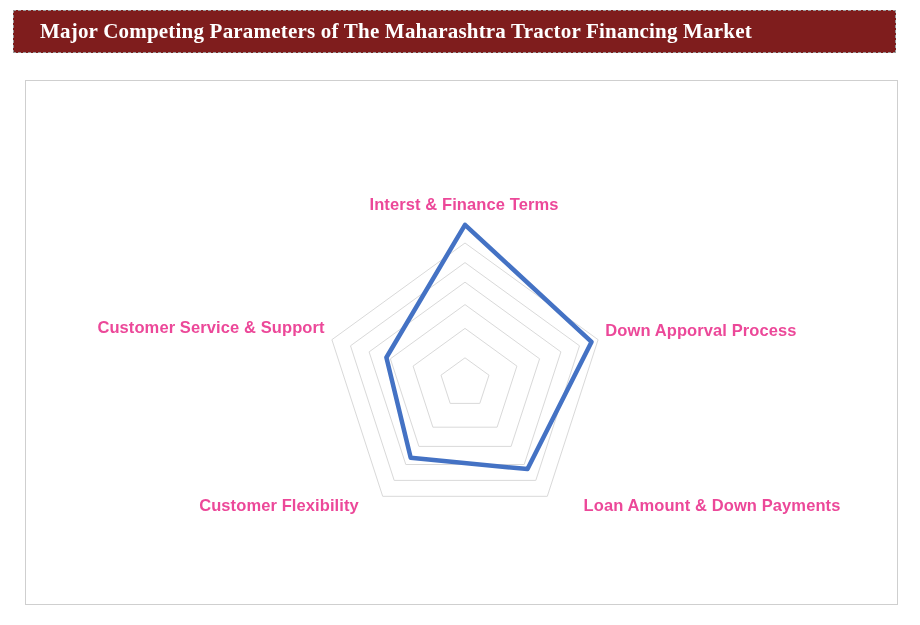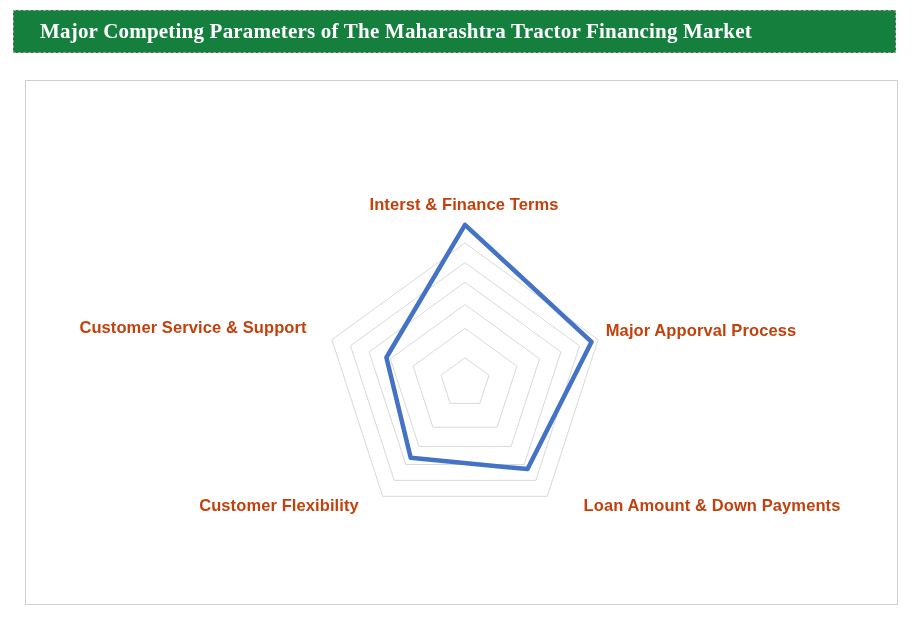"Major Competing Parameters of The" .header-bar { background: #15803d -> #7f1d1d }
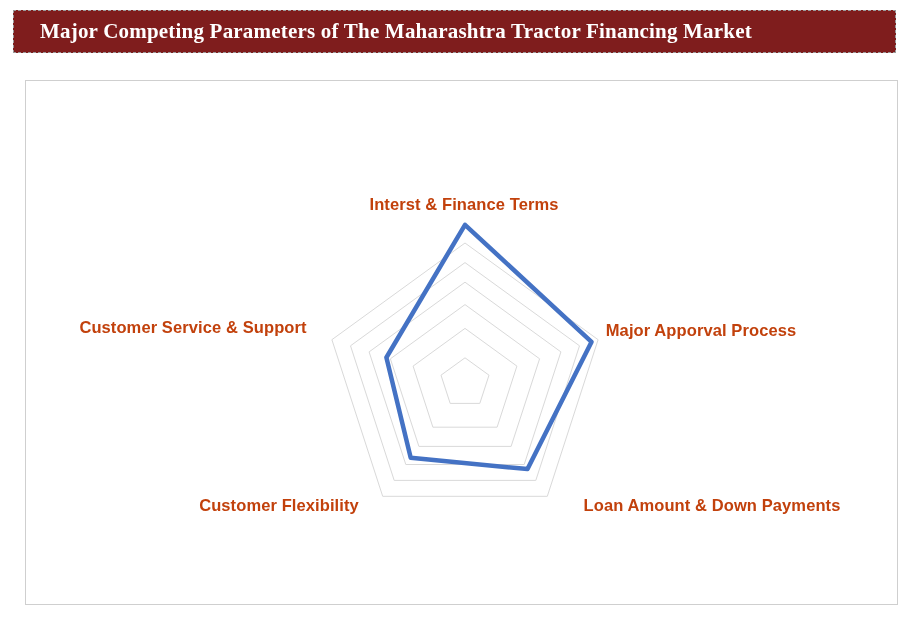"Interst & Finance Terms" .axis-label { color: #c2410c -> #ec4899 }
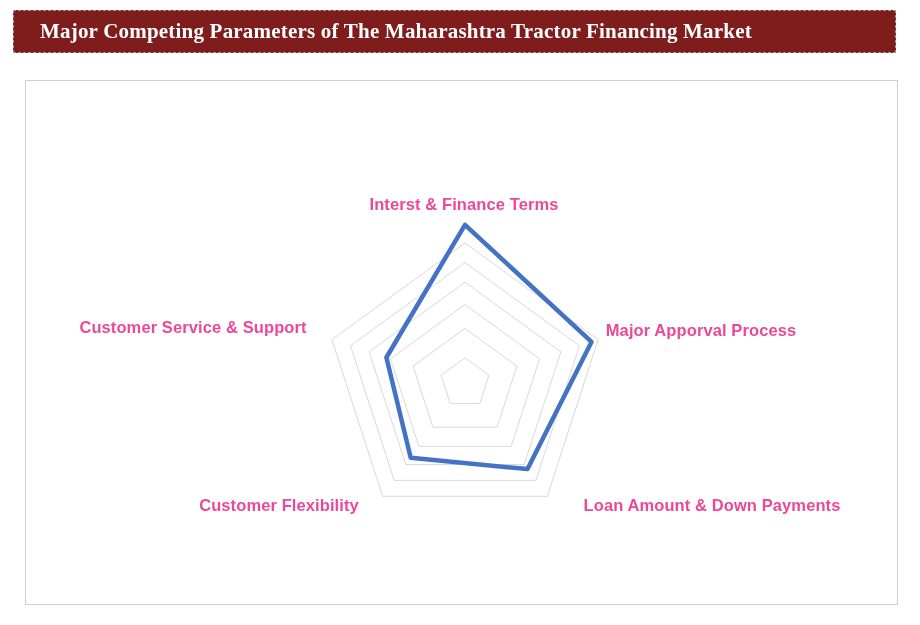"Customer Service & Support" .axis-label.pos-4 { left: 193px -> 211px }
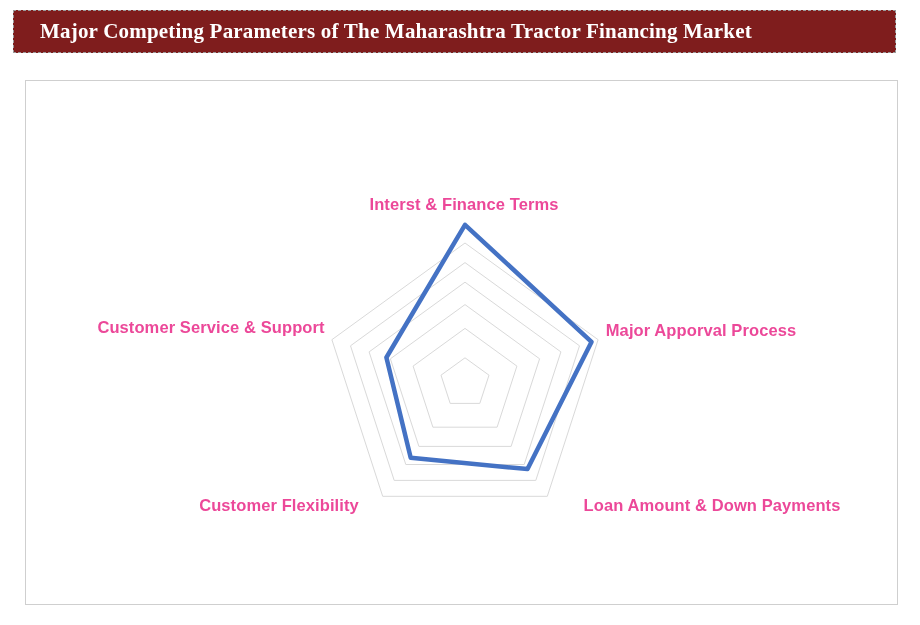"Major Apporval Process" div.axis-label { text: Major -> Down }
